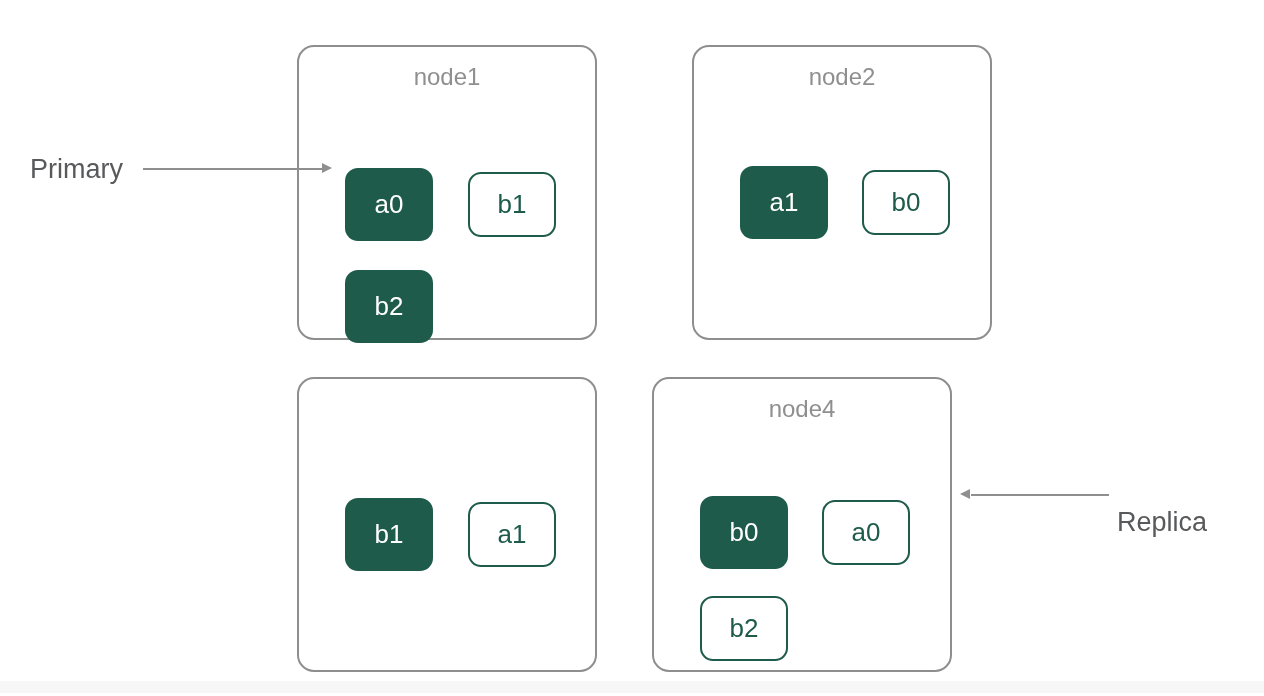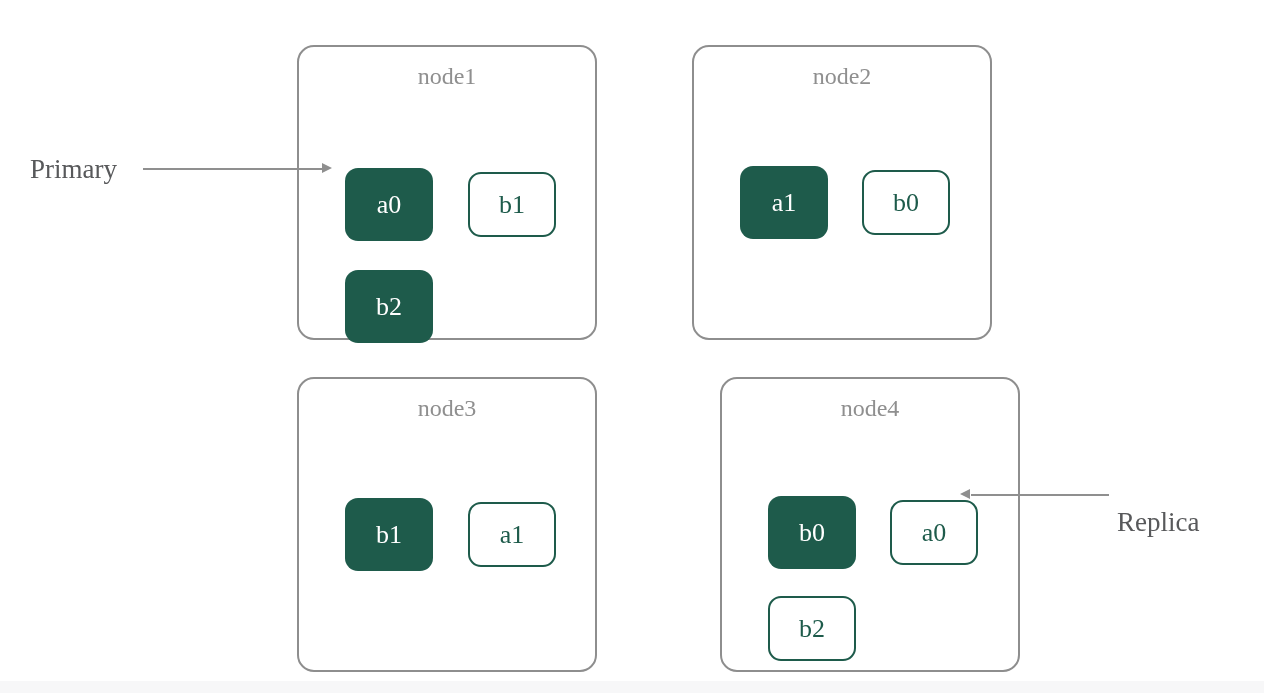"node1" #canvas { font-family: Liberation Serif, serif -> Liberation Sans, sans-serif }
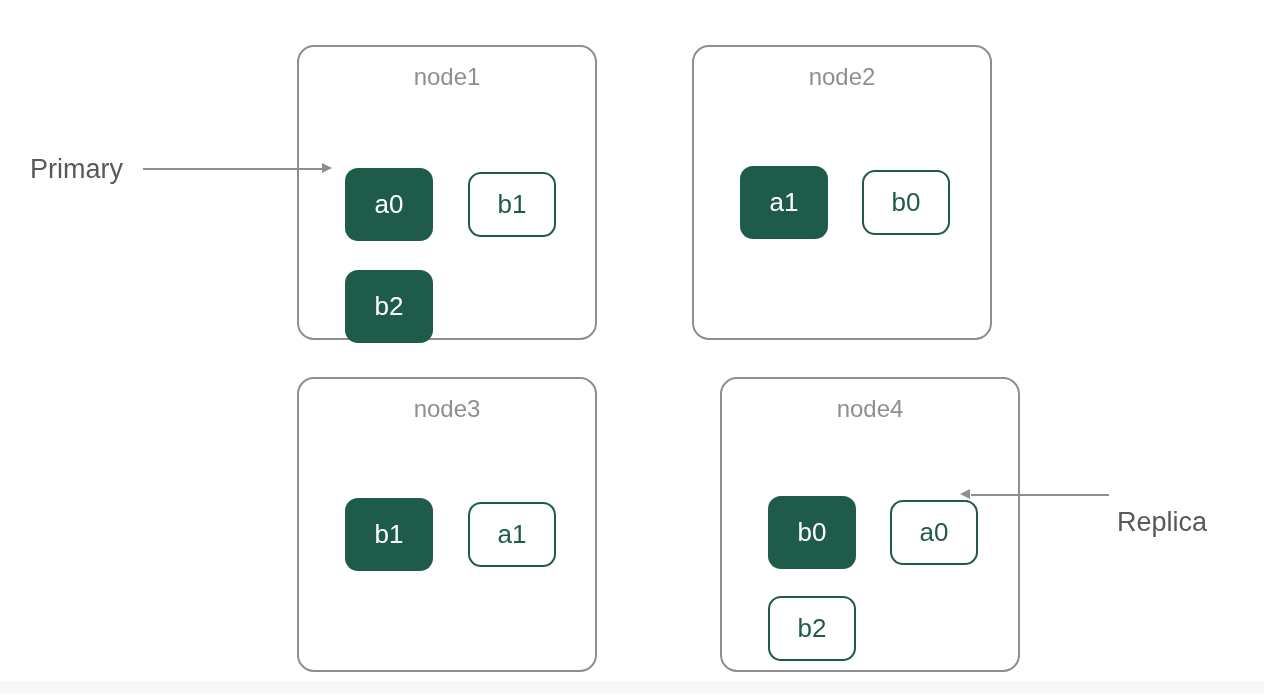"node3" div.node-title { html: <div>node3</div> -> none }
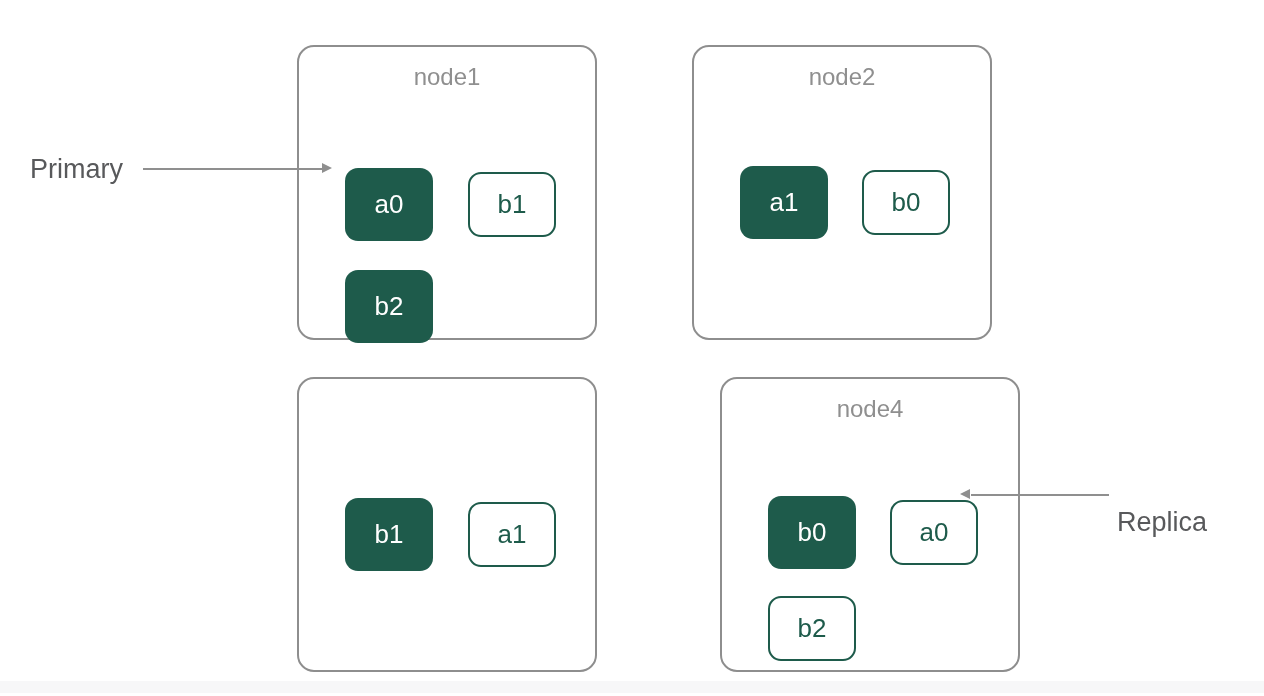"node4" #node4 { left: 720px -> 652px }
